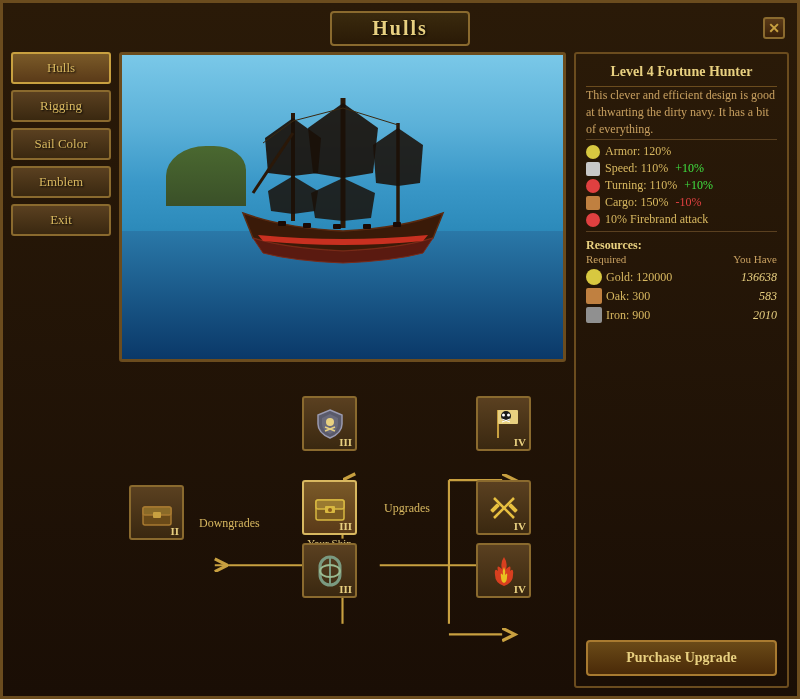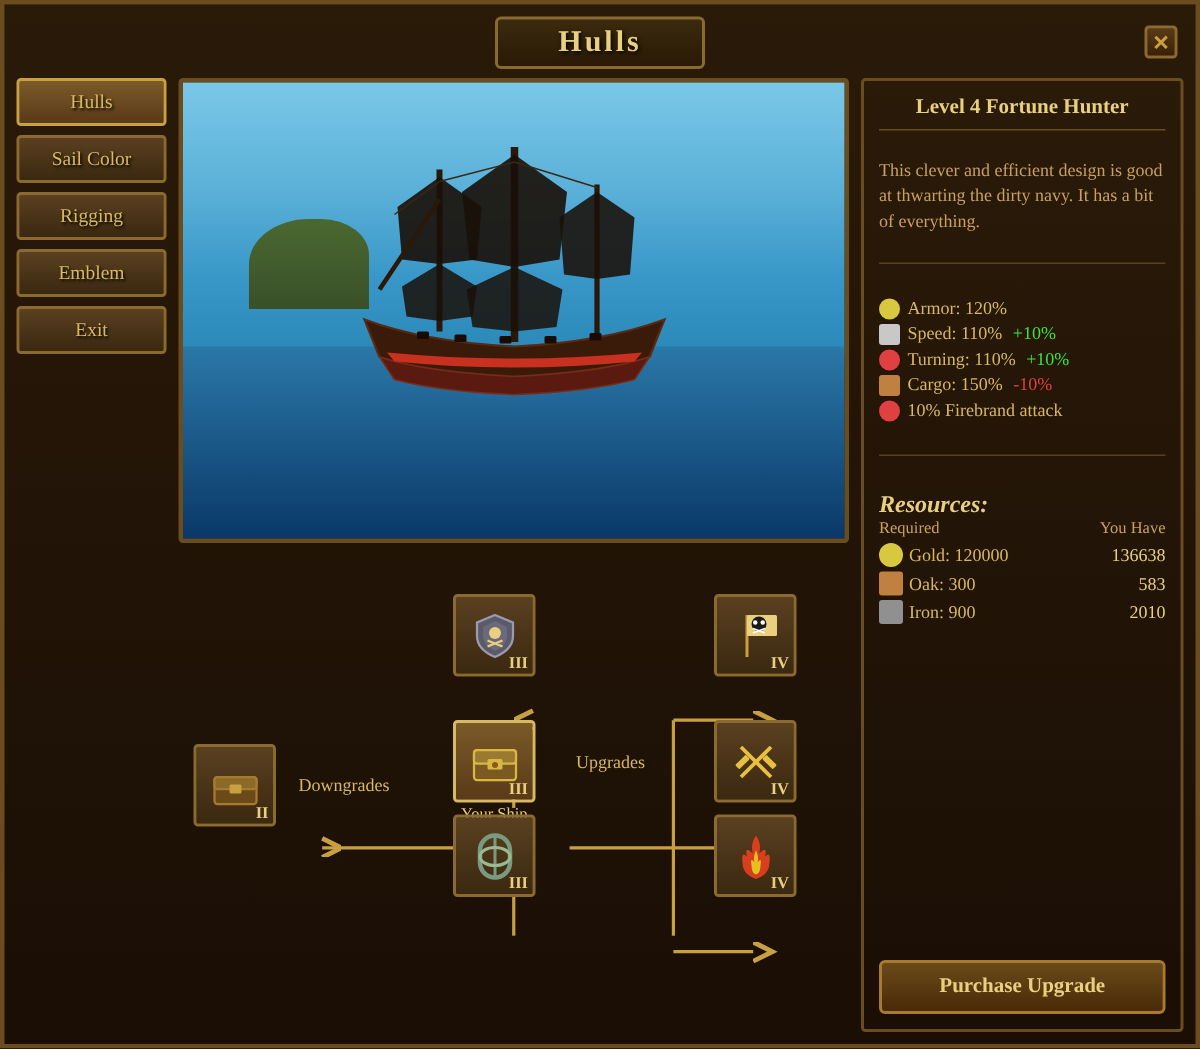"Level 4 Fortune Hunter" .right-panel { gap: 18px -> 0 }
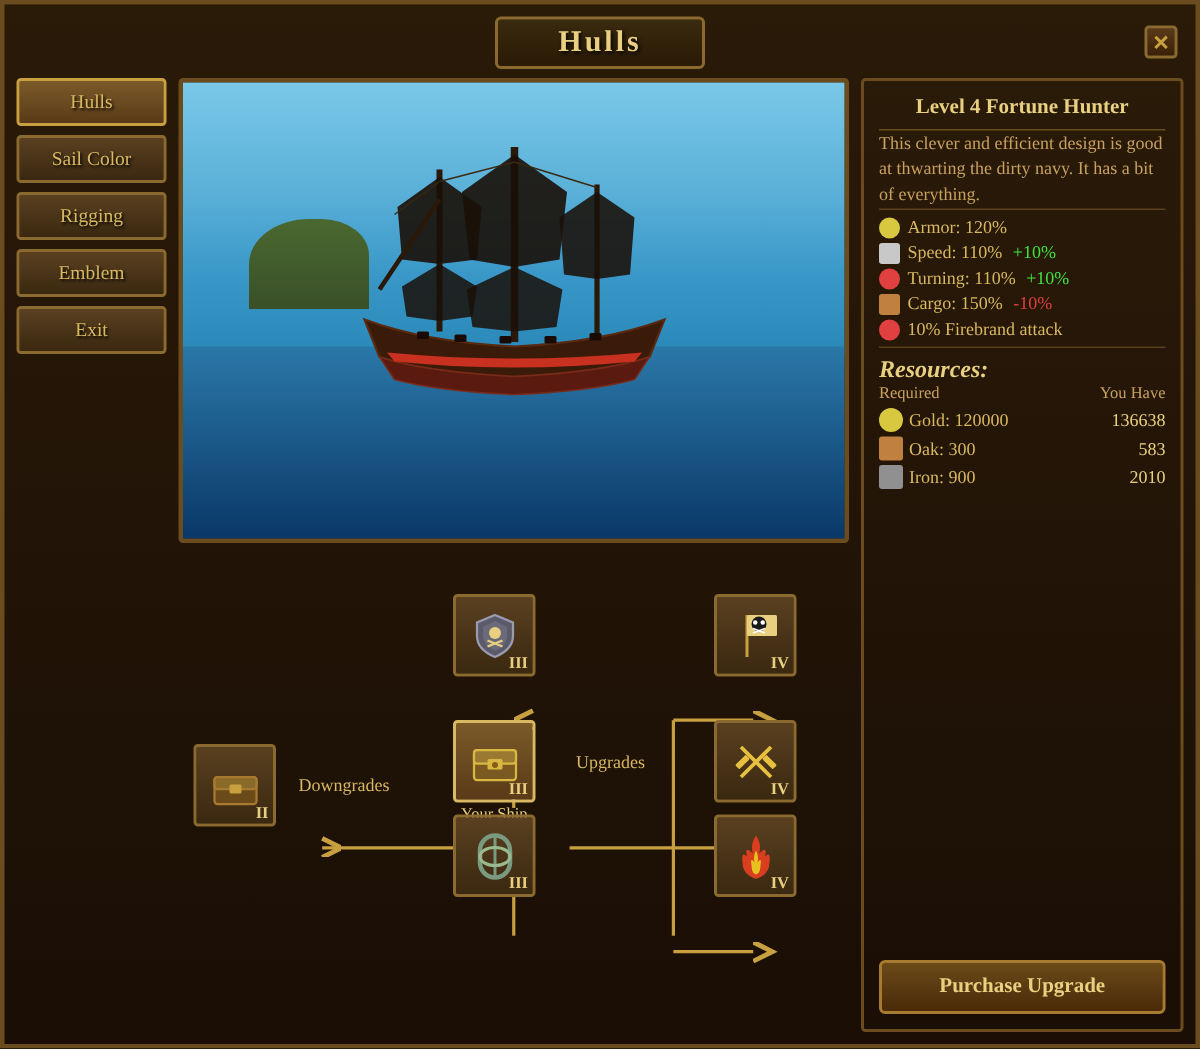"Sail Color" button.nav-button { order: before "Rigging" -> after "Rigging" }
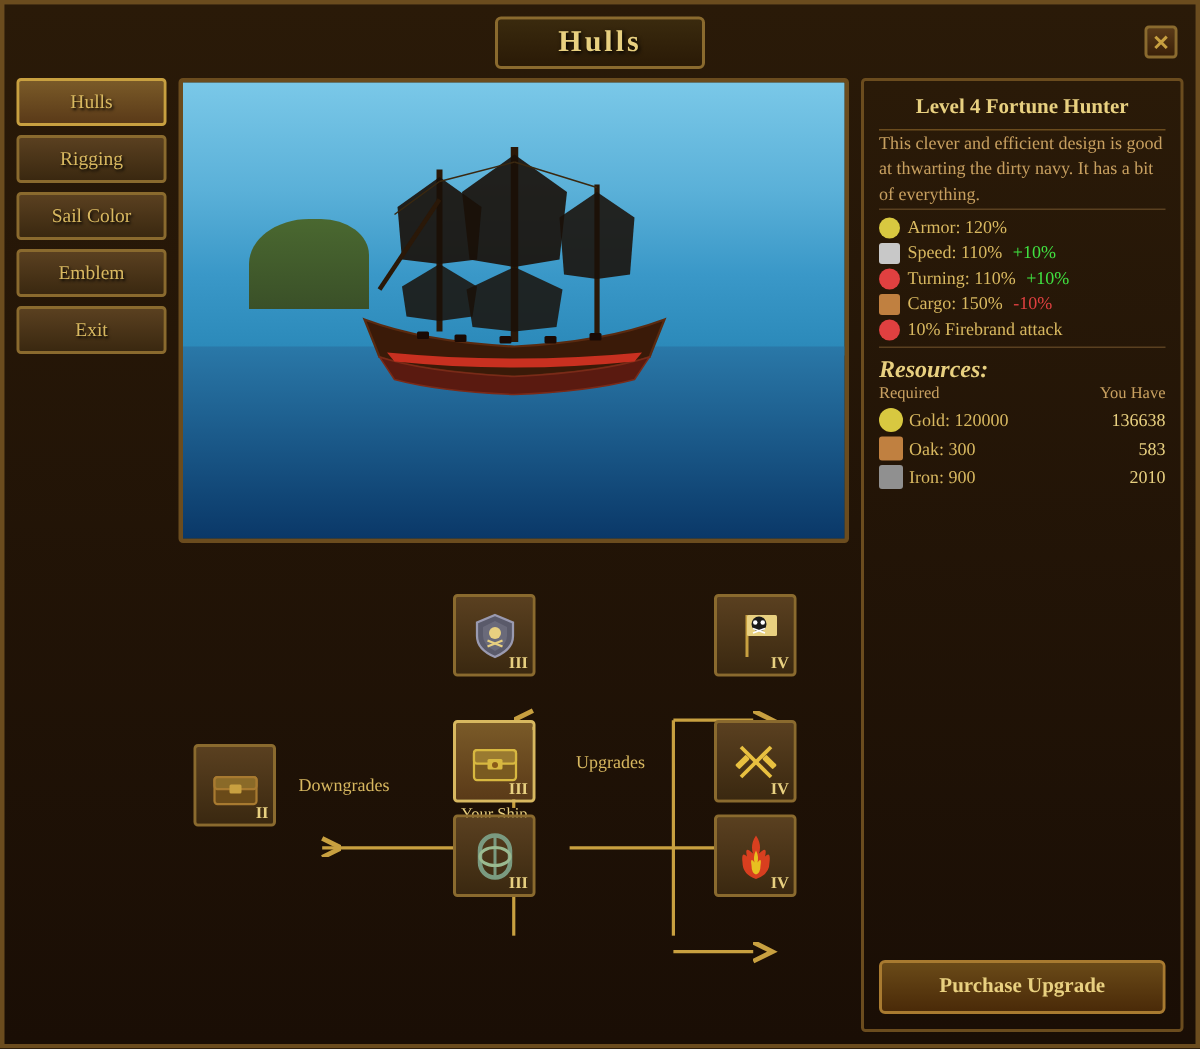"Resources:" .resources-header { font-size: 16px -> 12px; font-style: italic -> none }
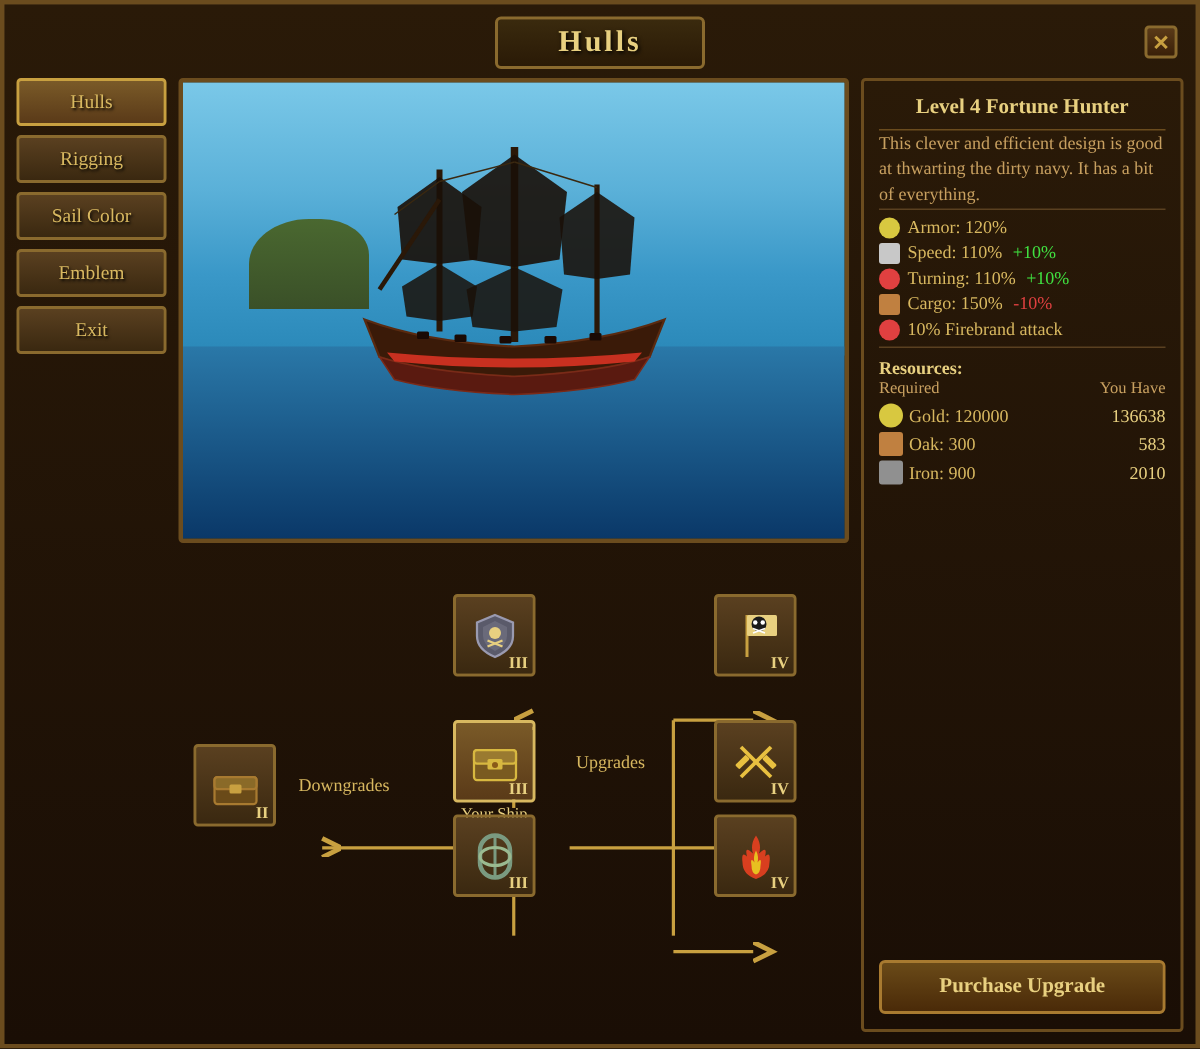"136638" .resource-have { font-style: none -> italic }
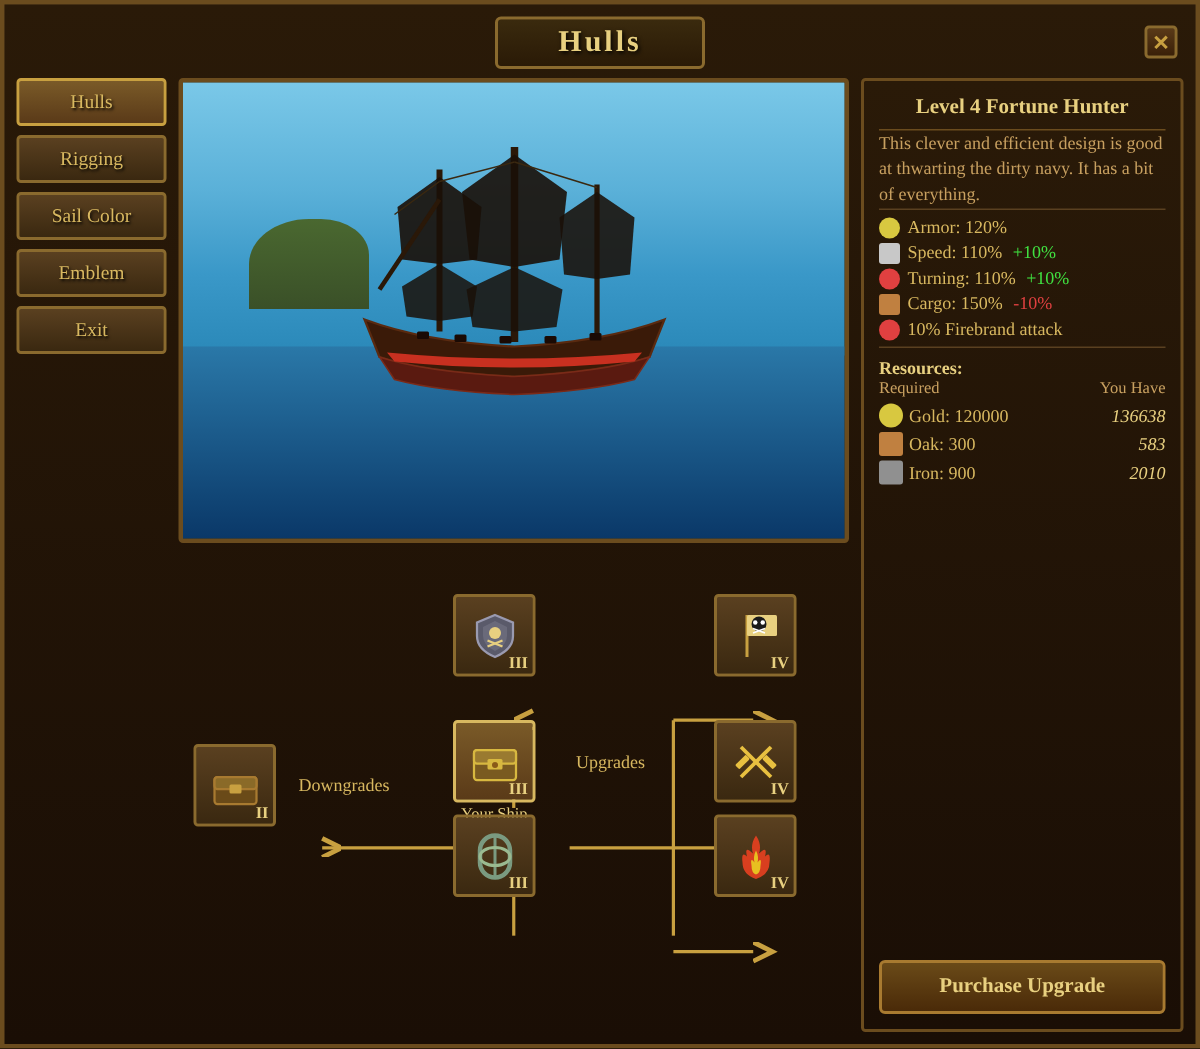"II" div { top: 128px -> 117px }
